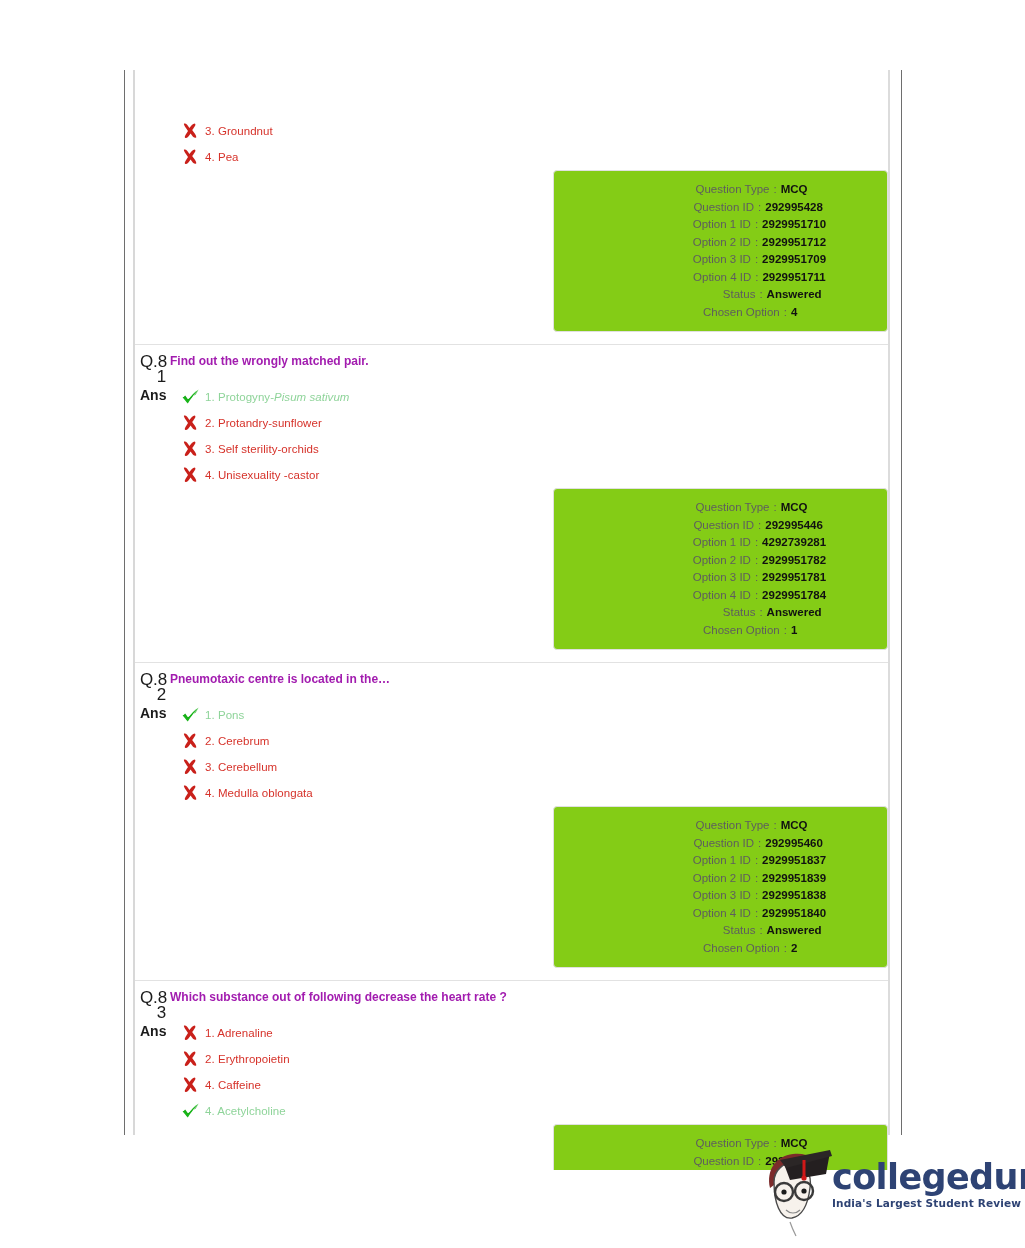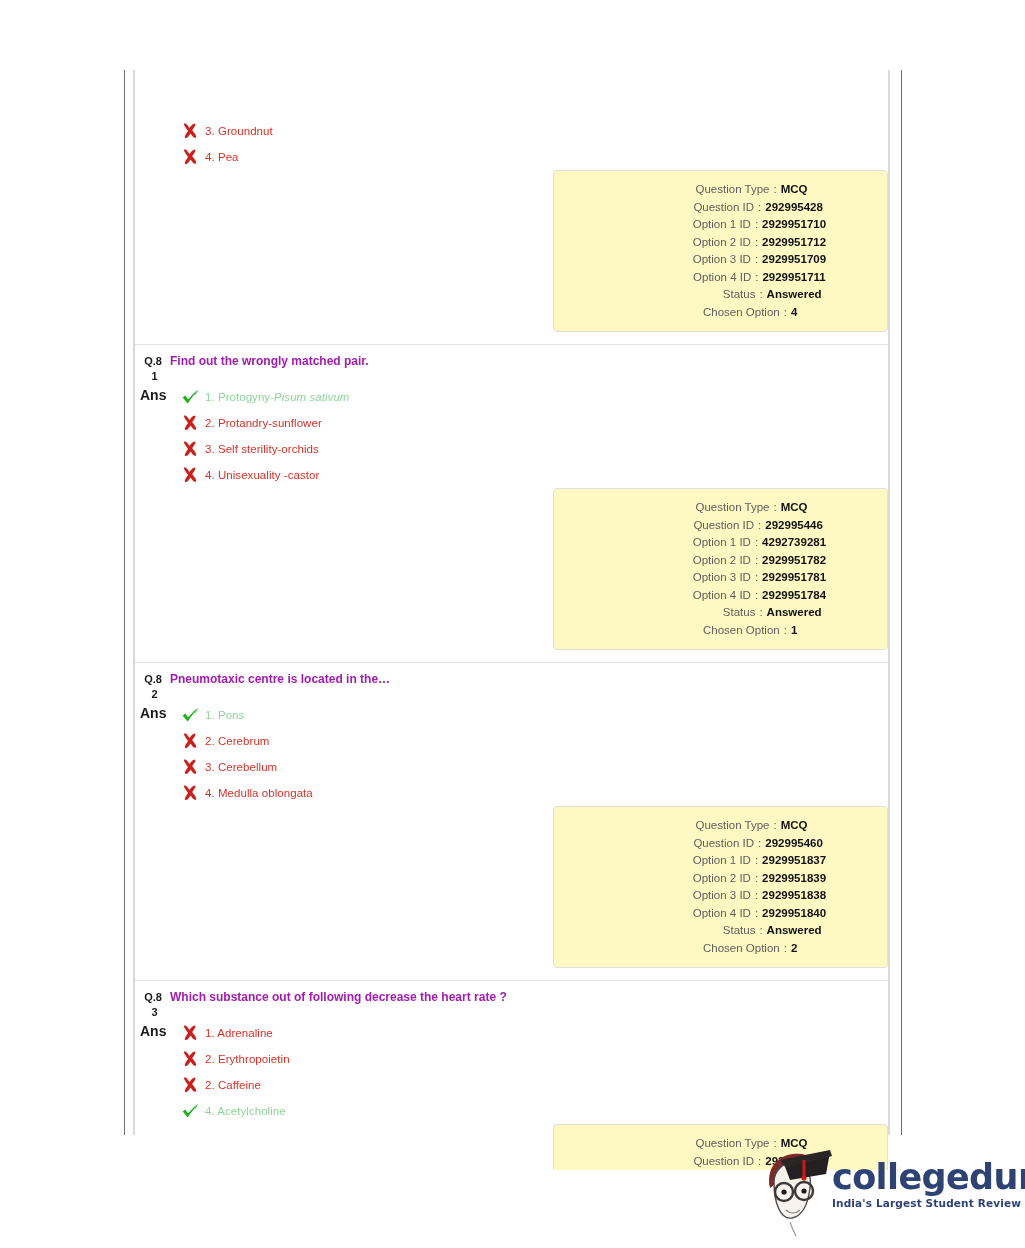"Question Type" .meta-card { background: #fef9c3 -> #84cc16 }
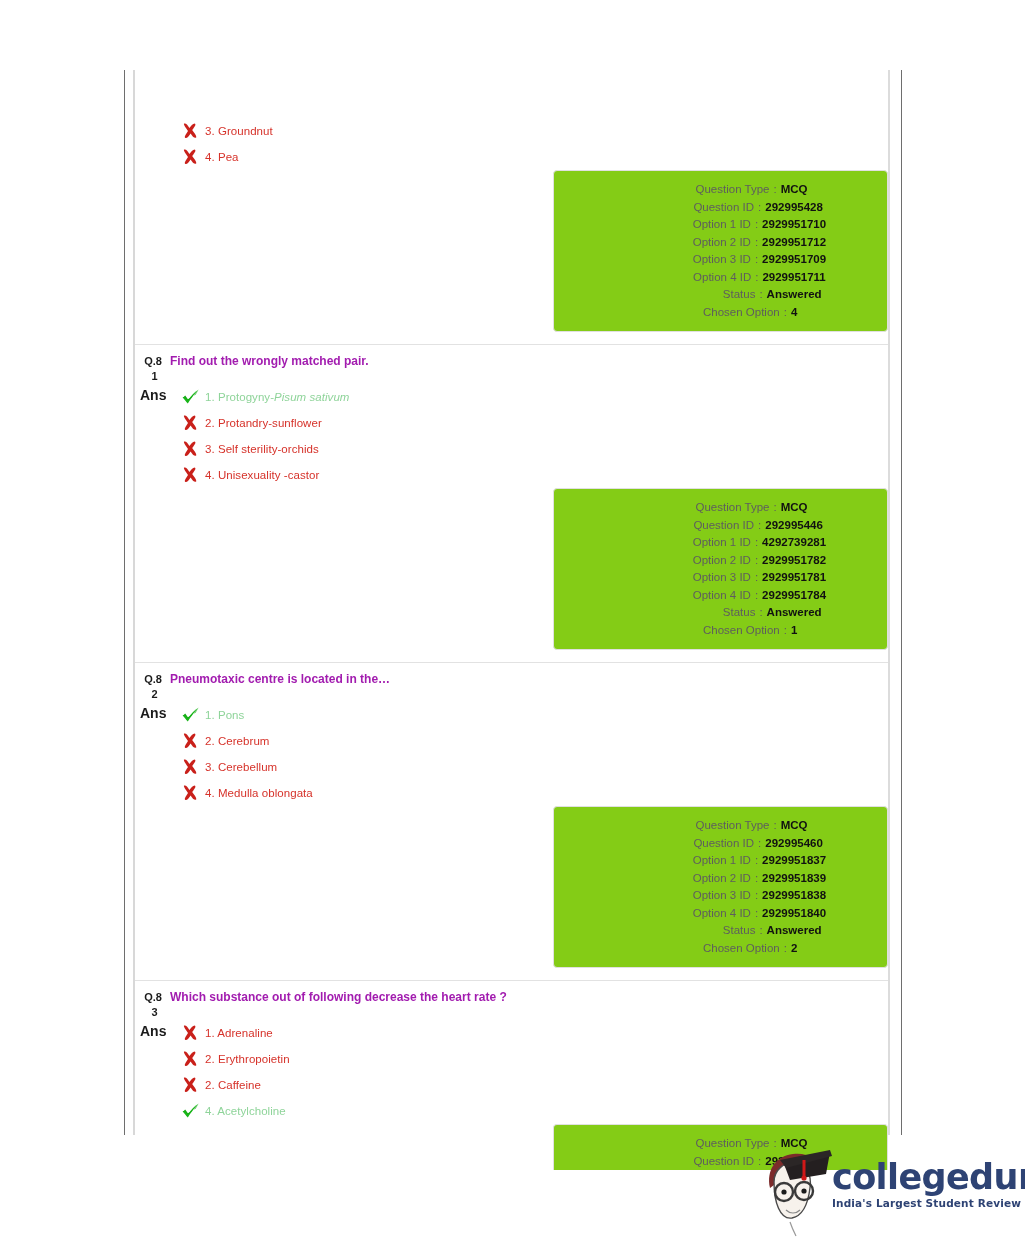"Q.8" .qnum { font-size: 11px -> 17px; font-weight: bold -> normal; text-align: center -> right }
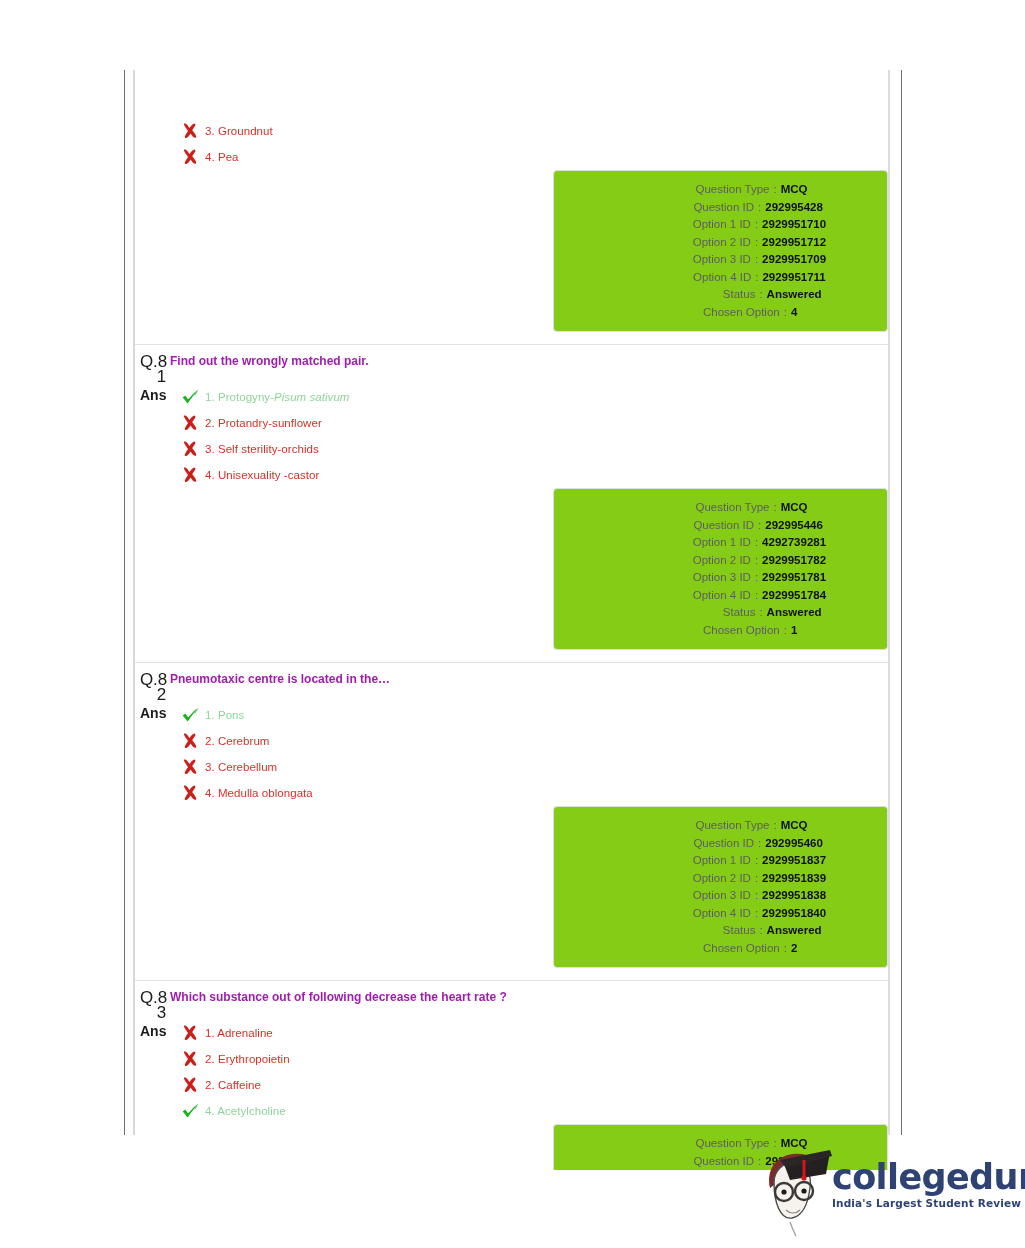"2. Caffeine" span.opt-text { text: 2 -> 4 }
